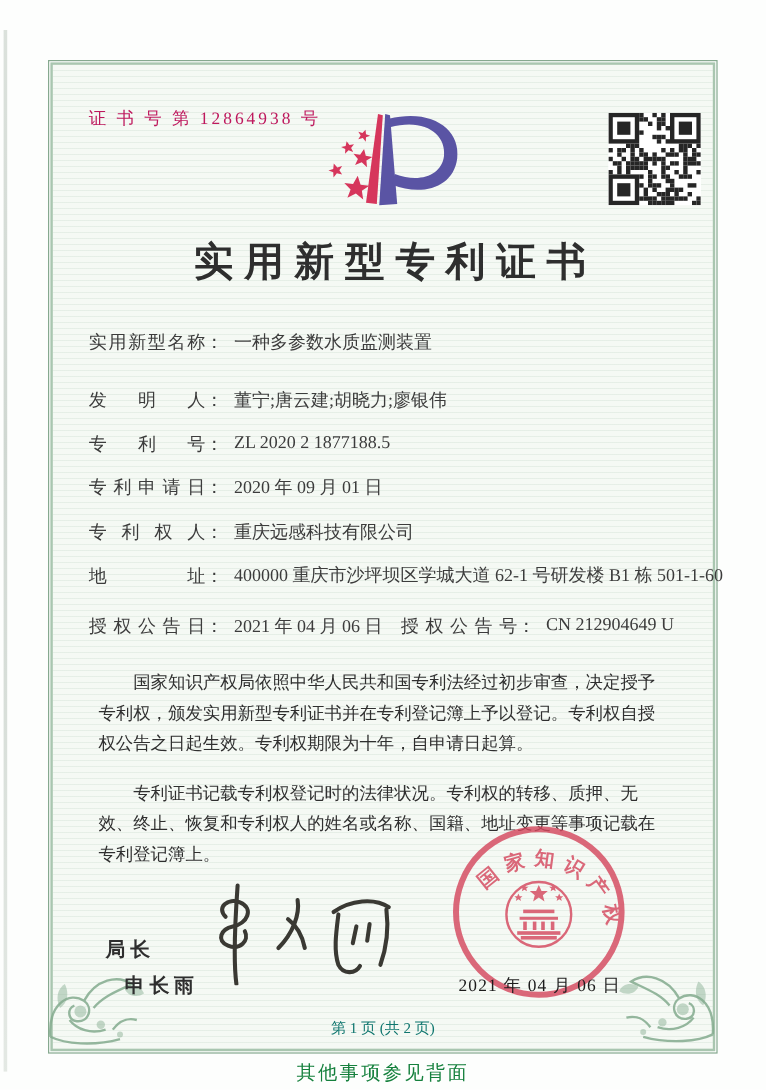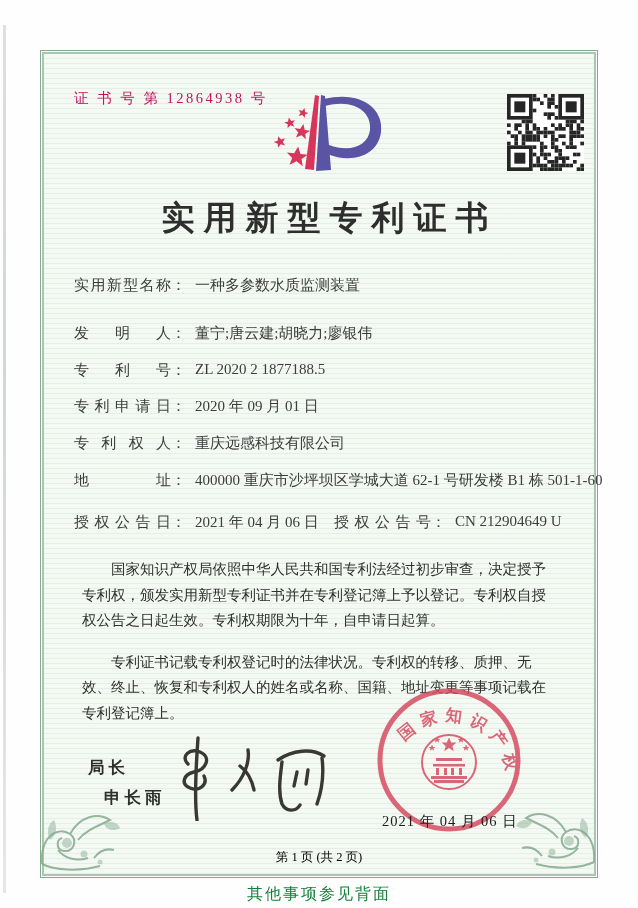"局长" .director { margin-top: none -> 24px }
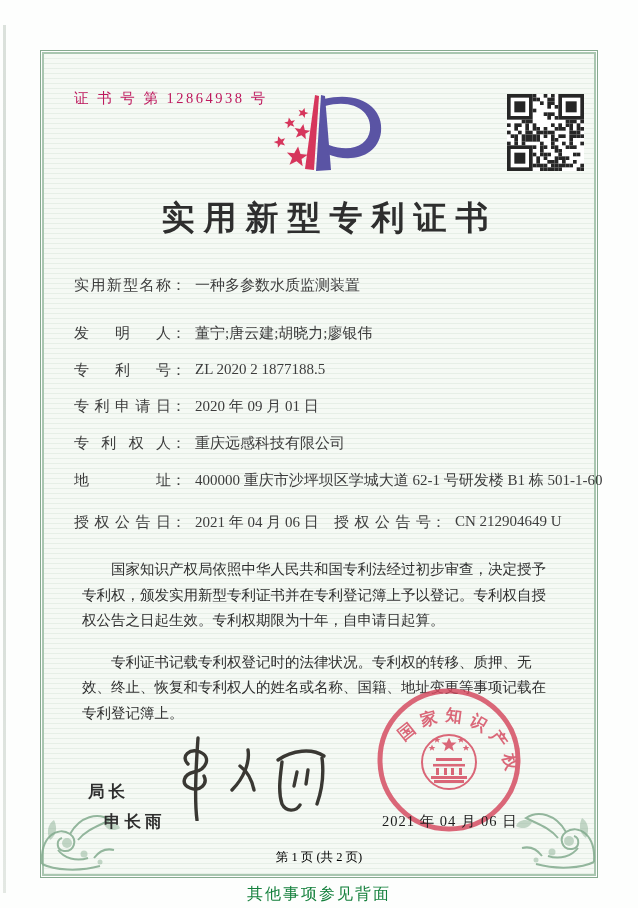"第 1 页 (共 2" .page-number { color: #000000 -> #0f766e }
